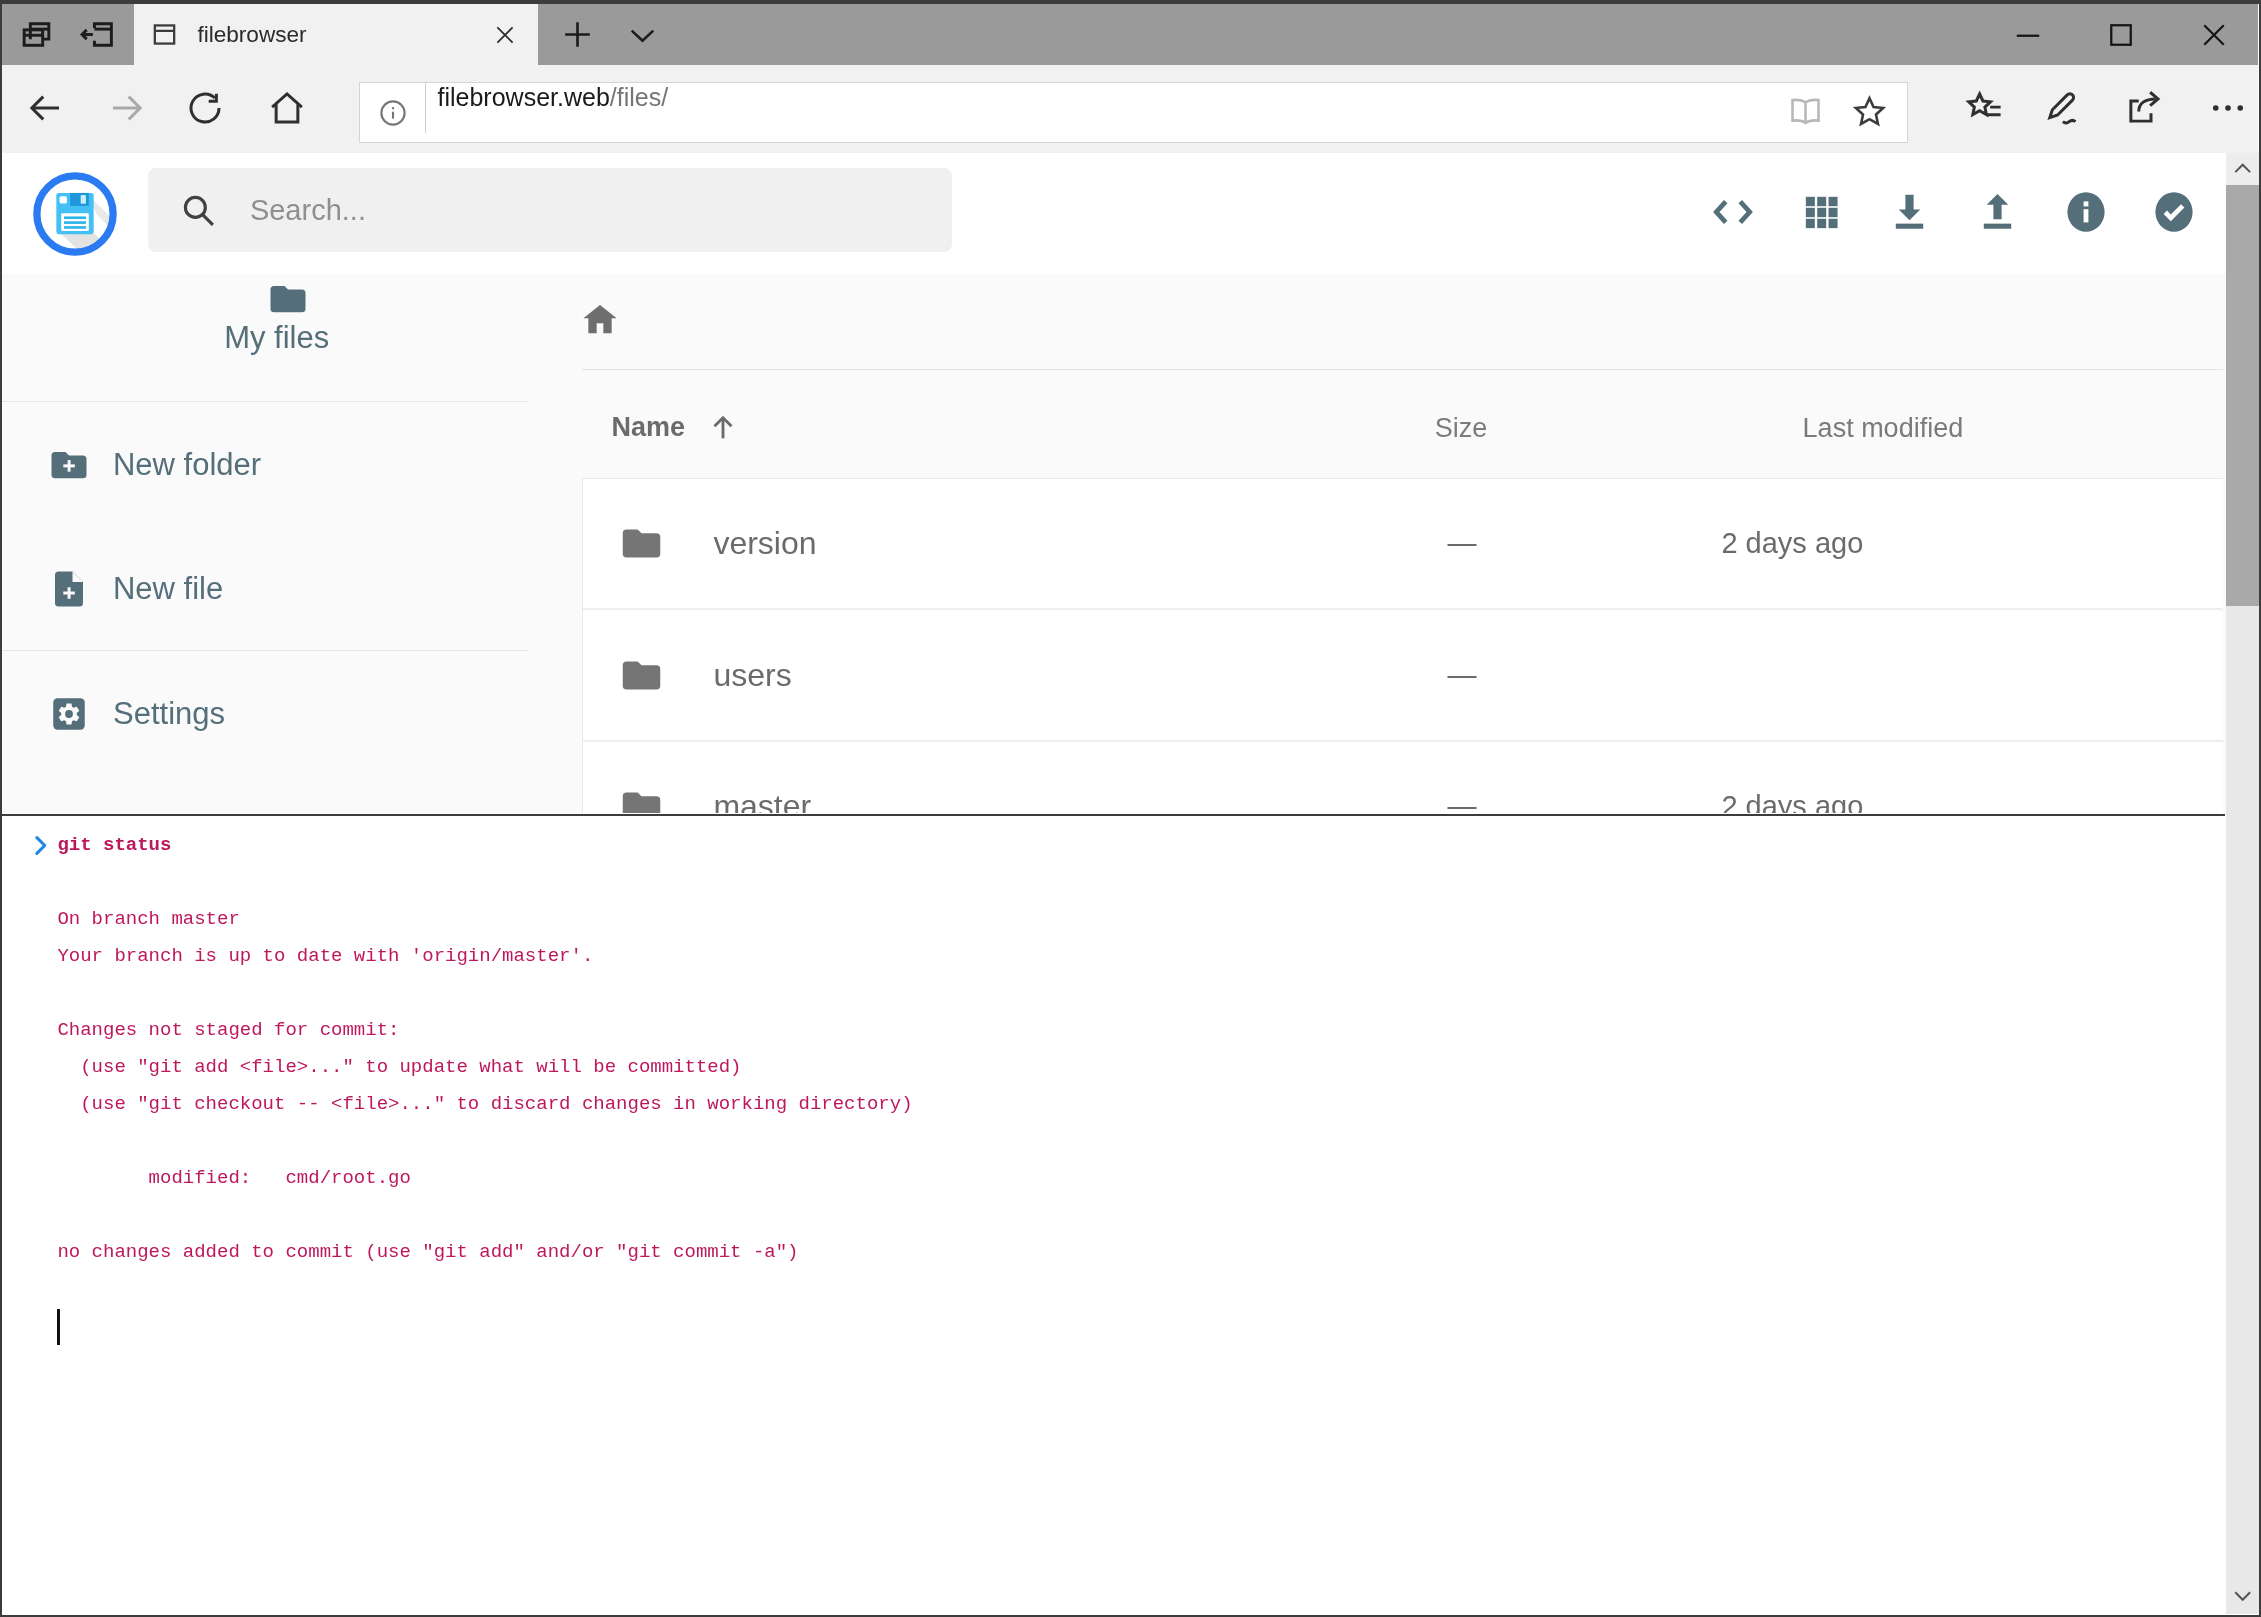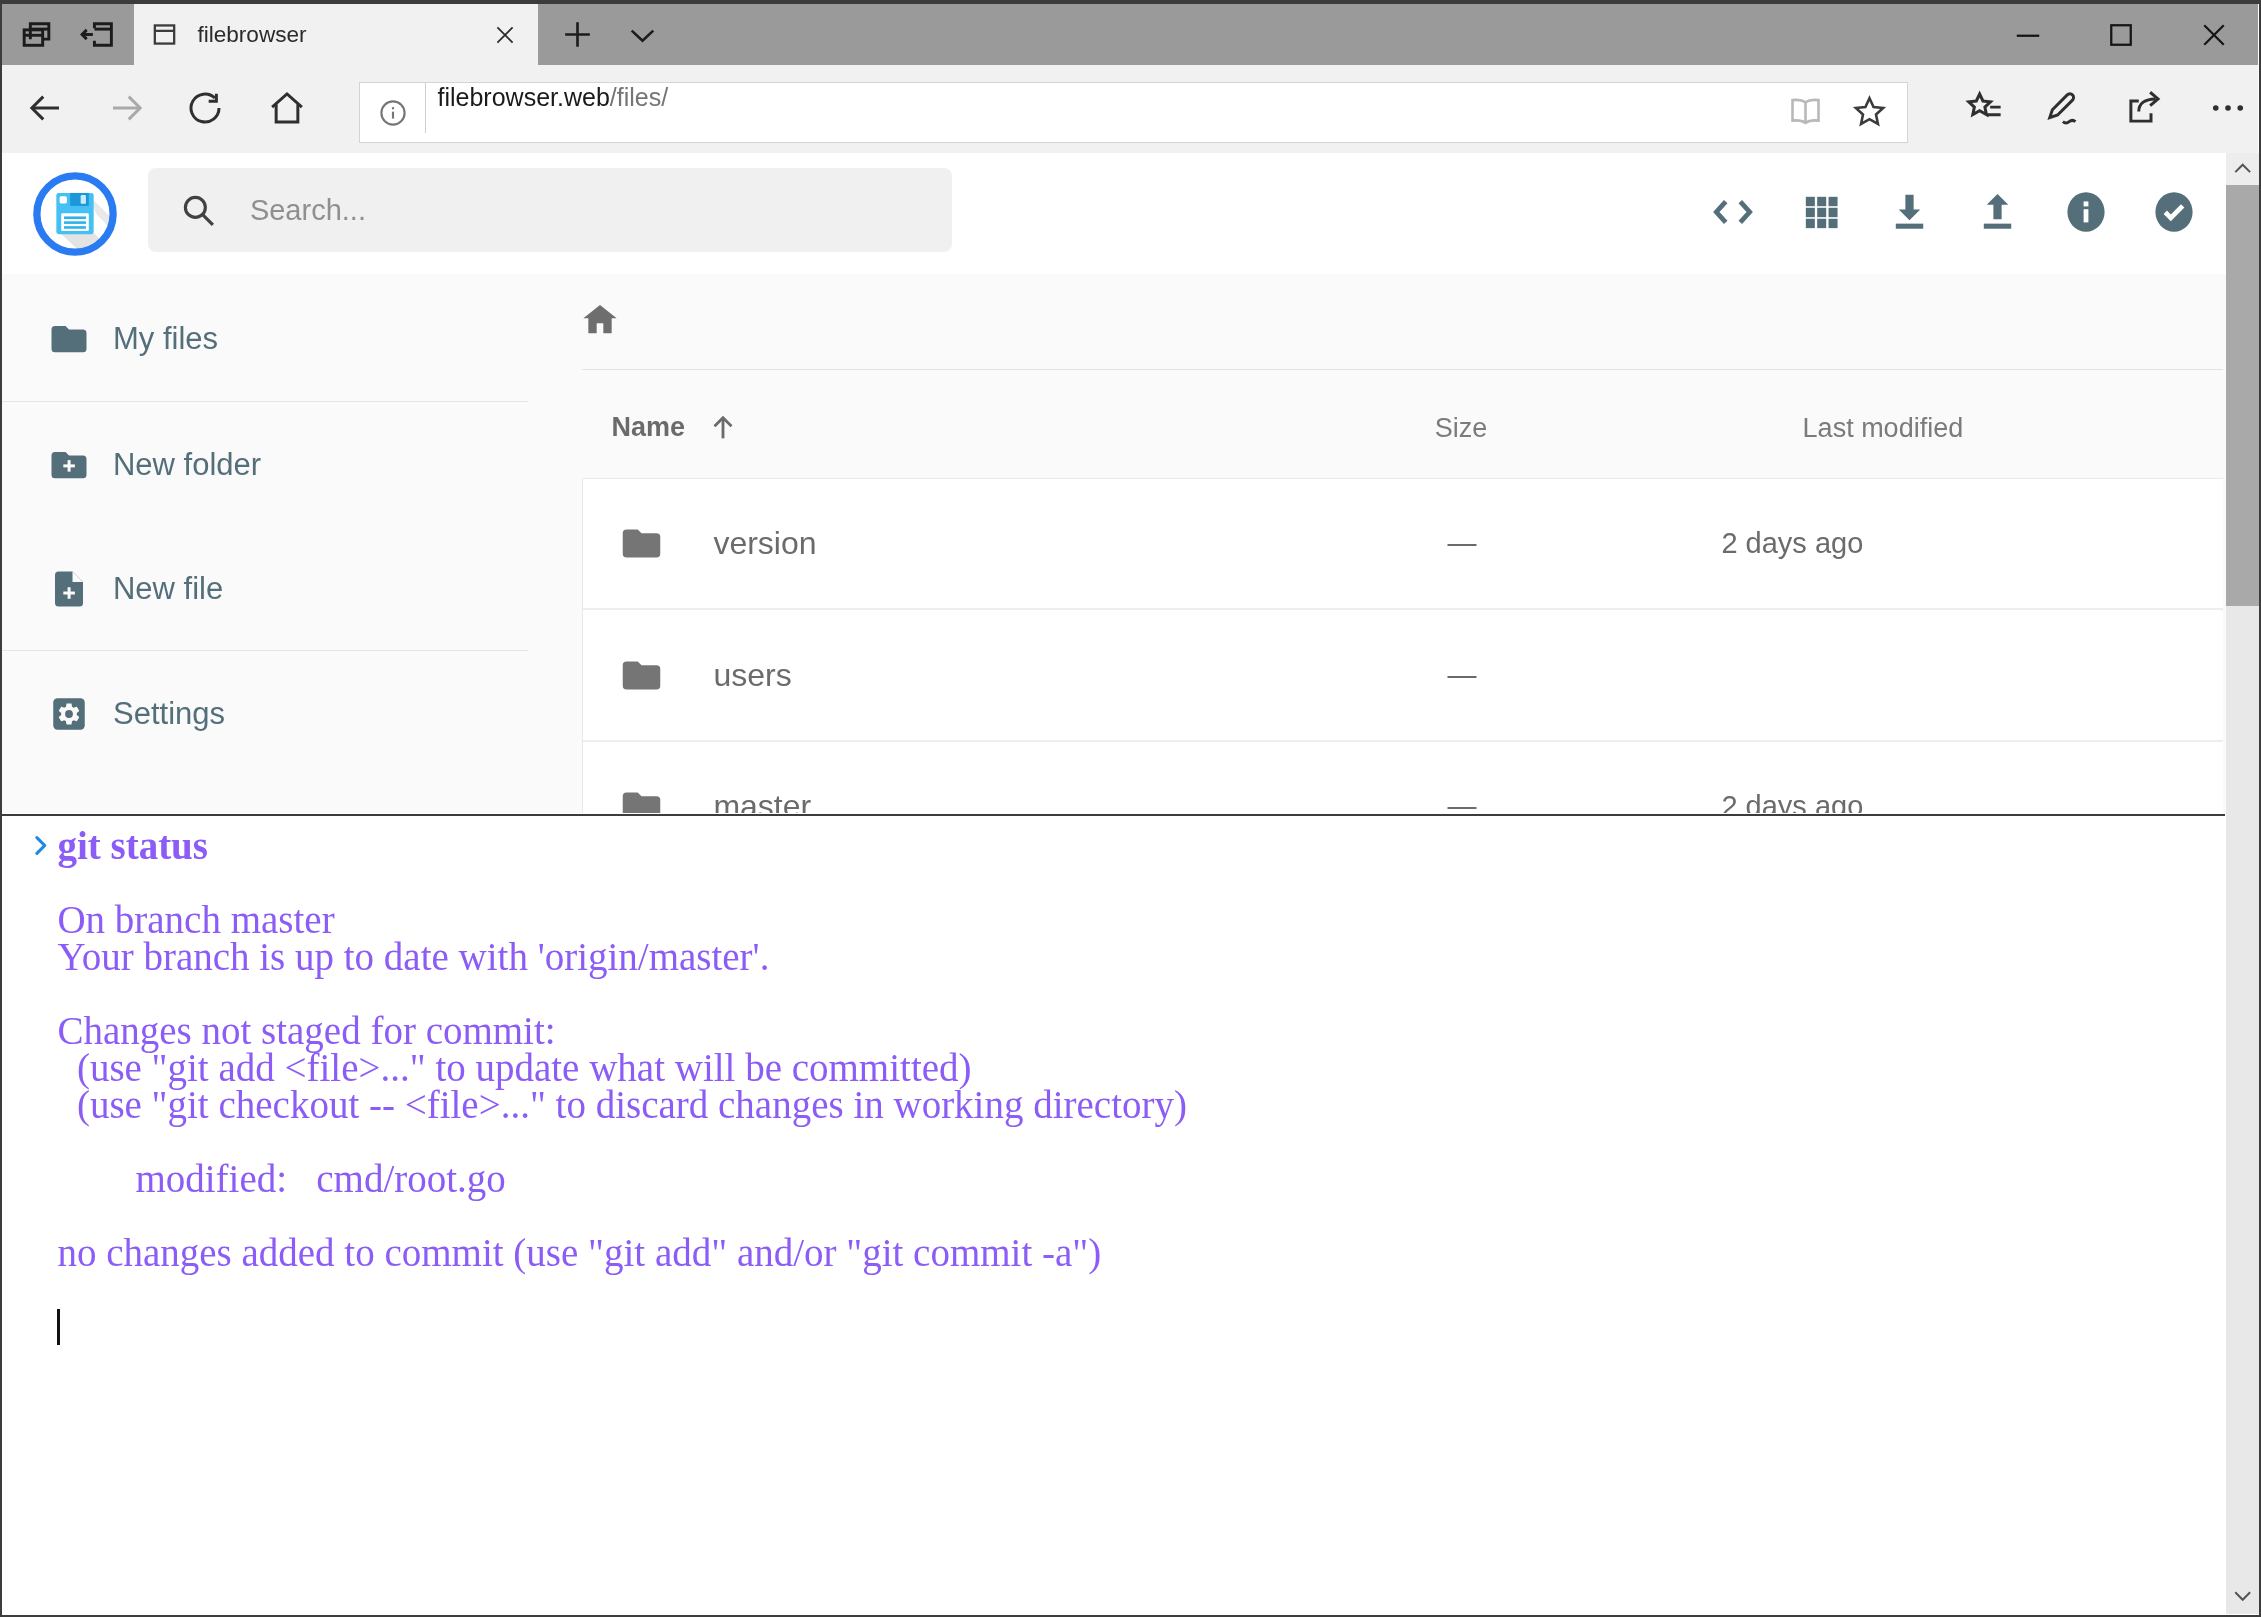"My files" div.abs { flex-direction: none -> column }
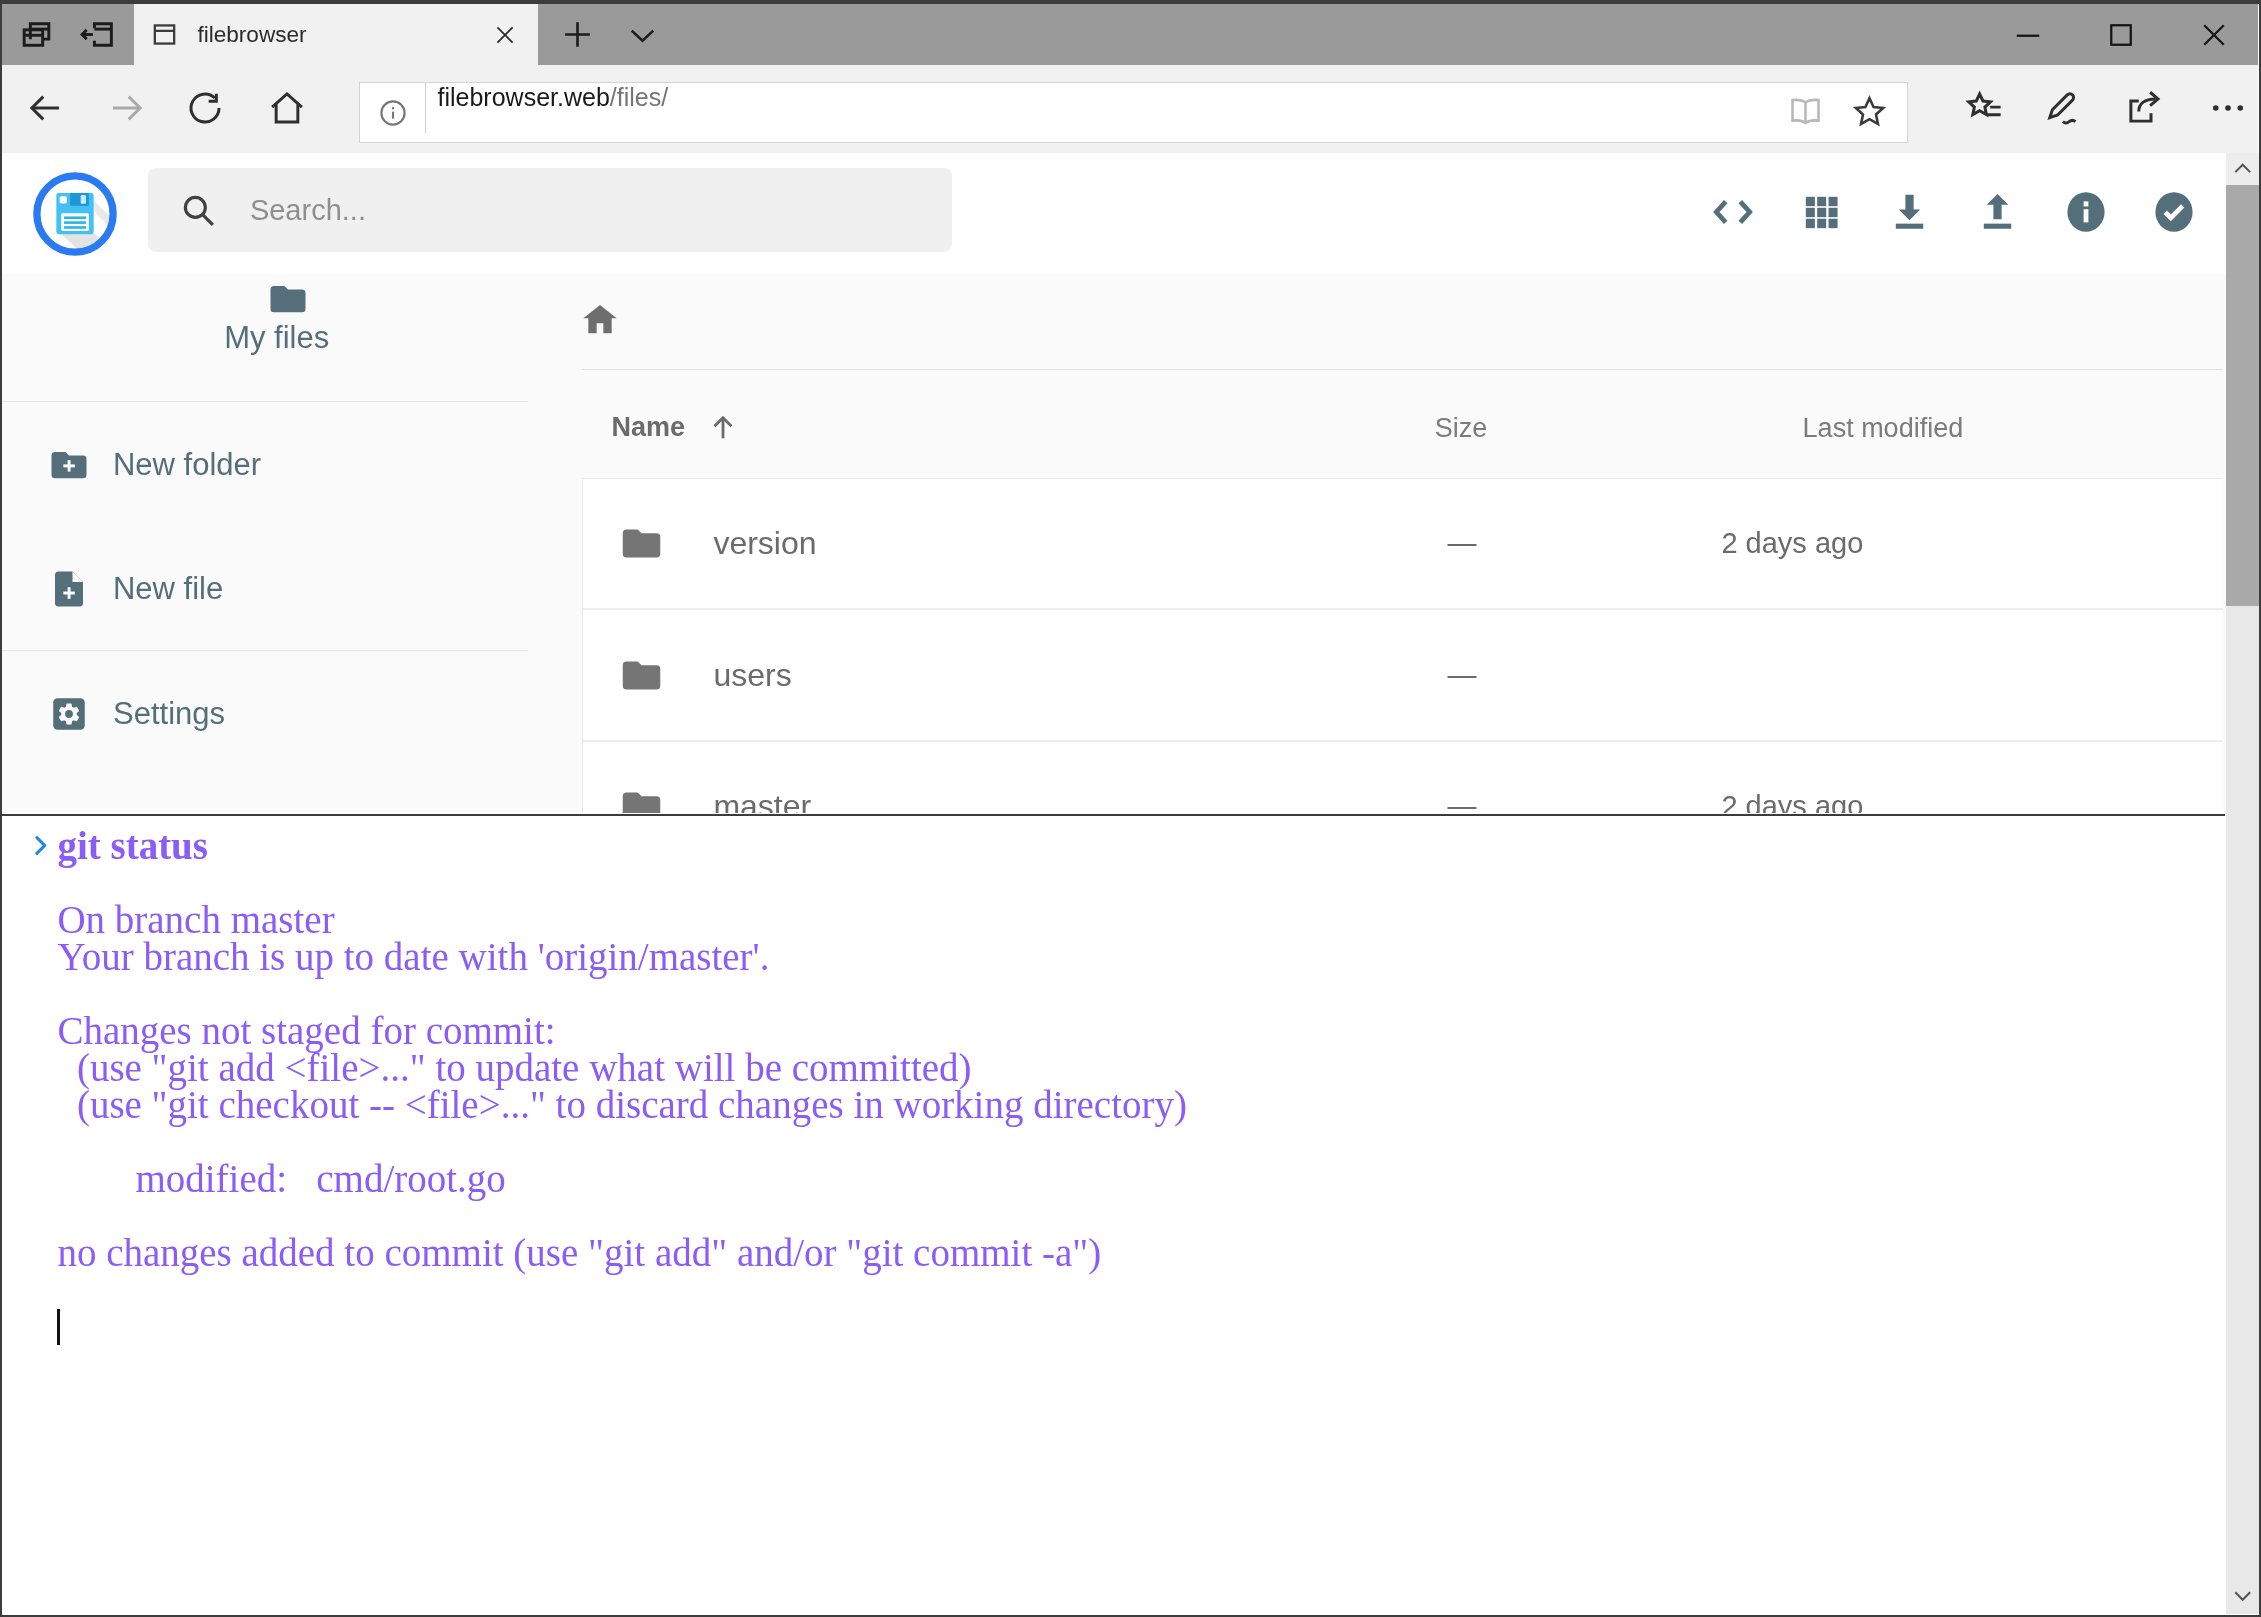"git status" .terminal { color: #8b5cf6 -> #be185d; font-family: Liberation Serif, serif -> Liberation Mono, monospace; font-size: 39px -> 19px }
